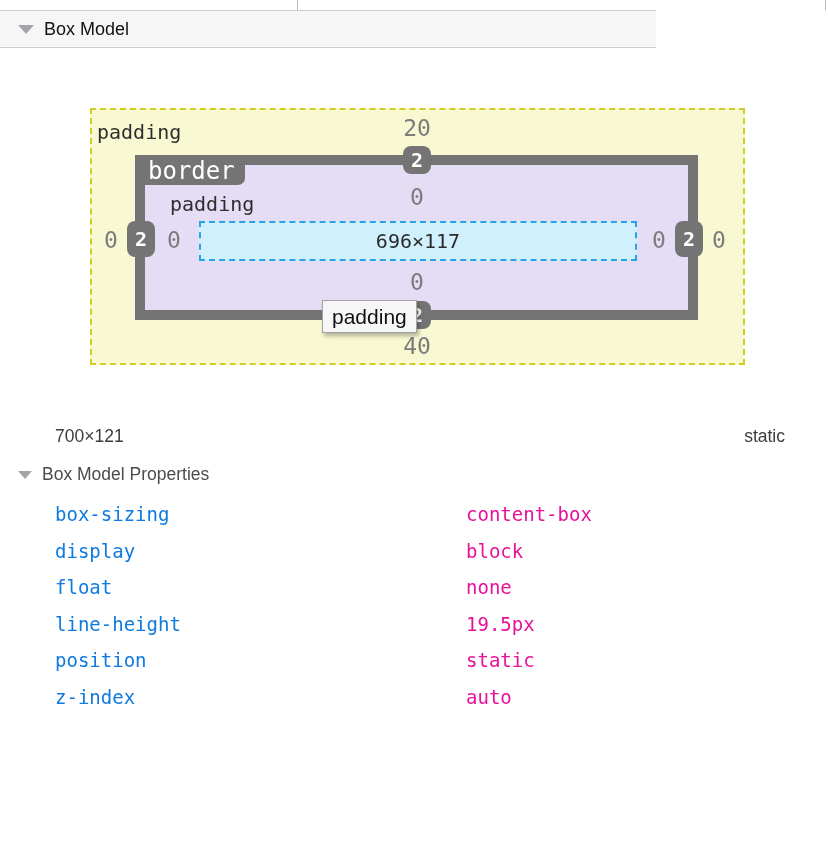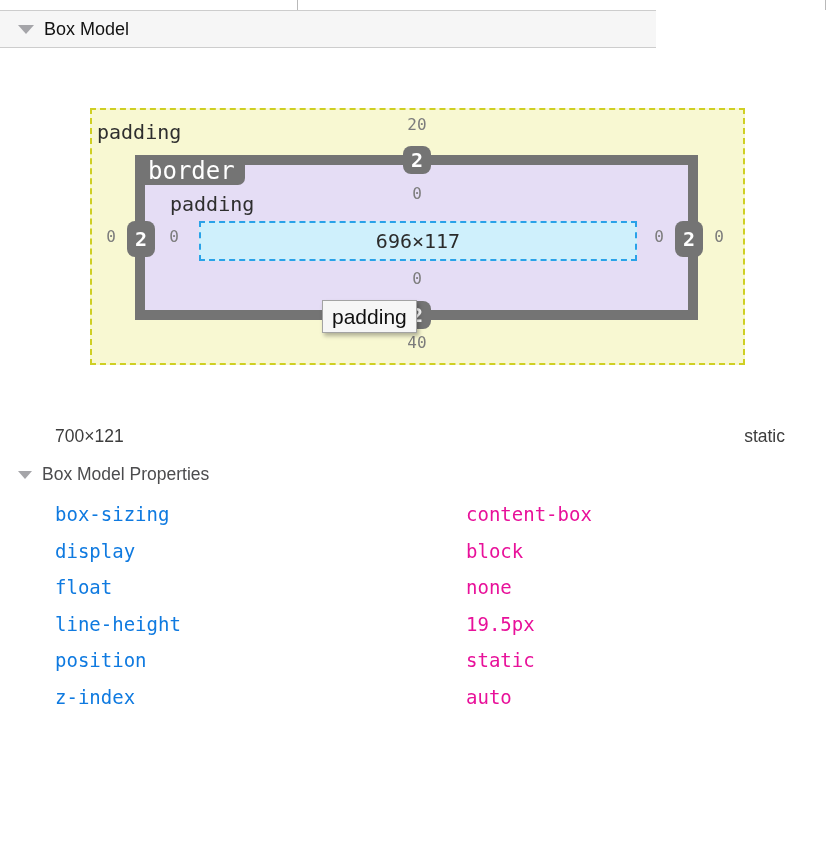"20" .dg-val { font-size: 16px -> 23px }
